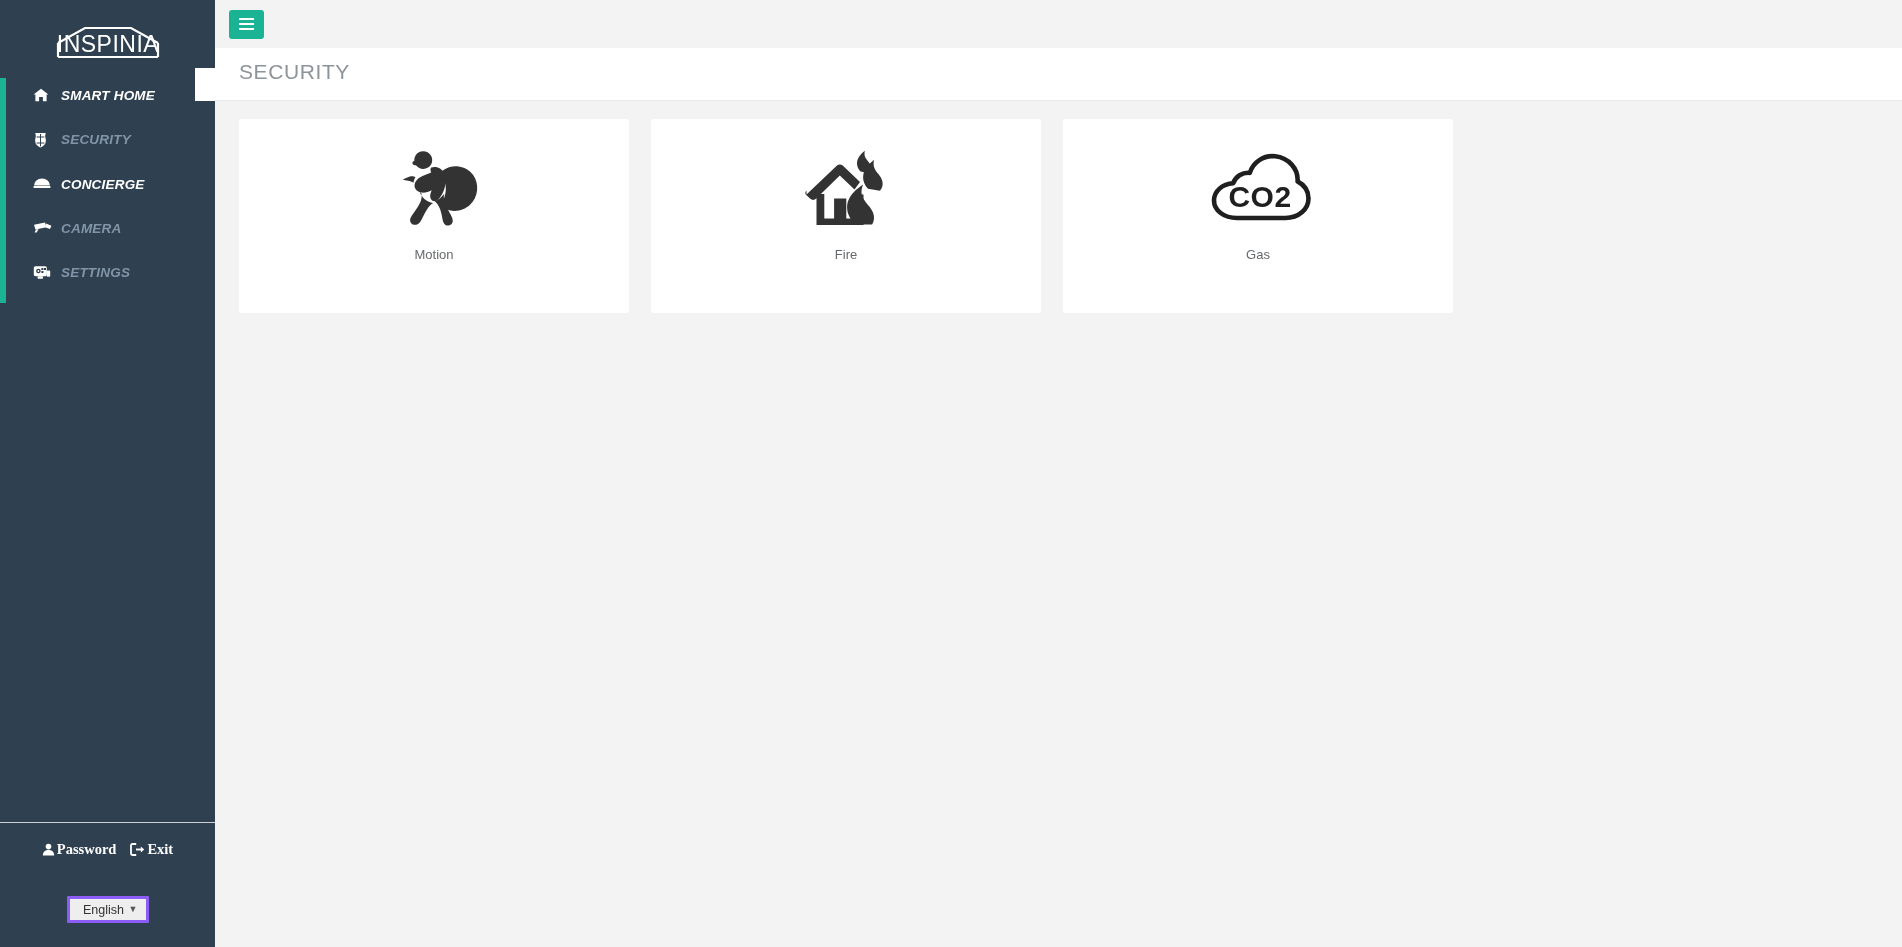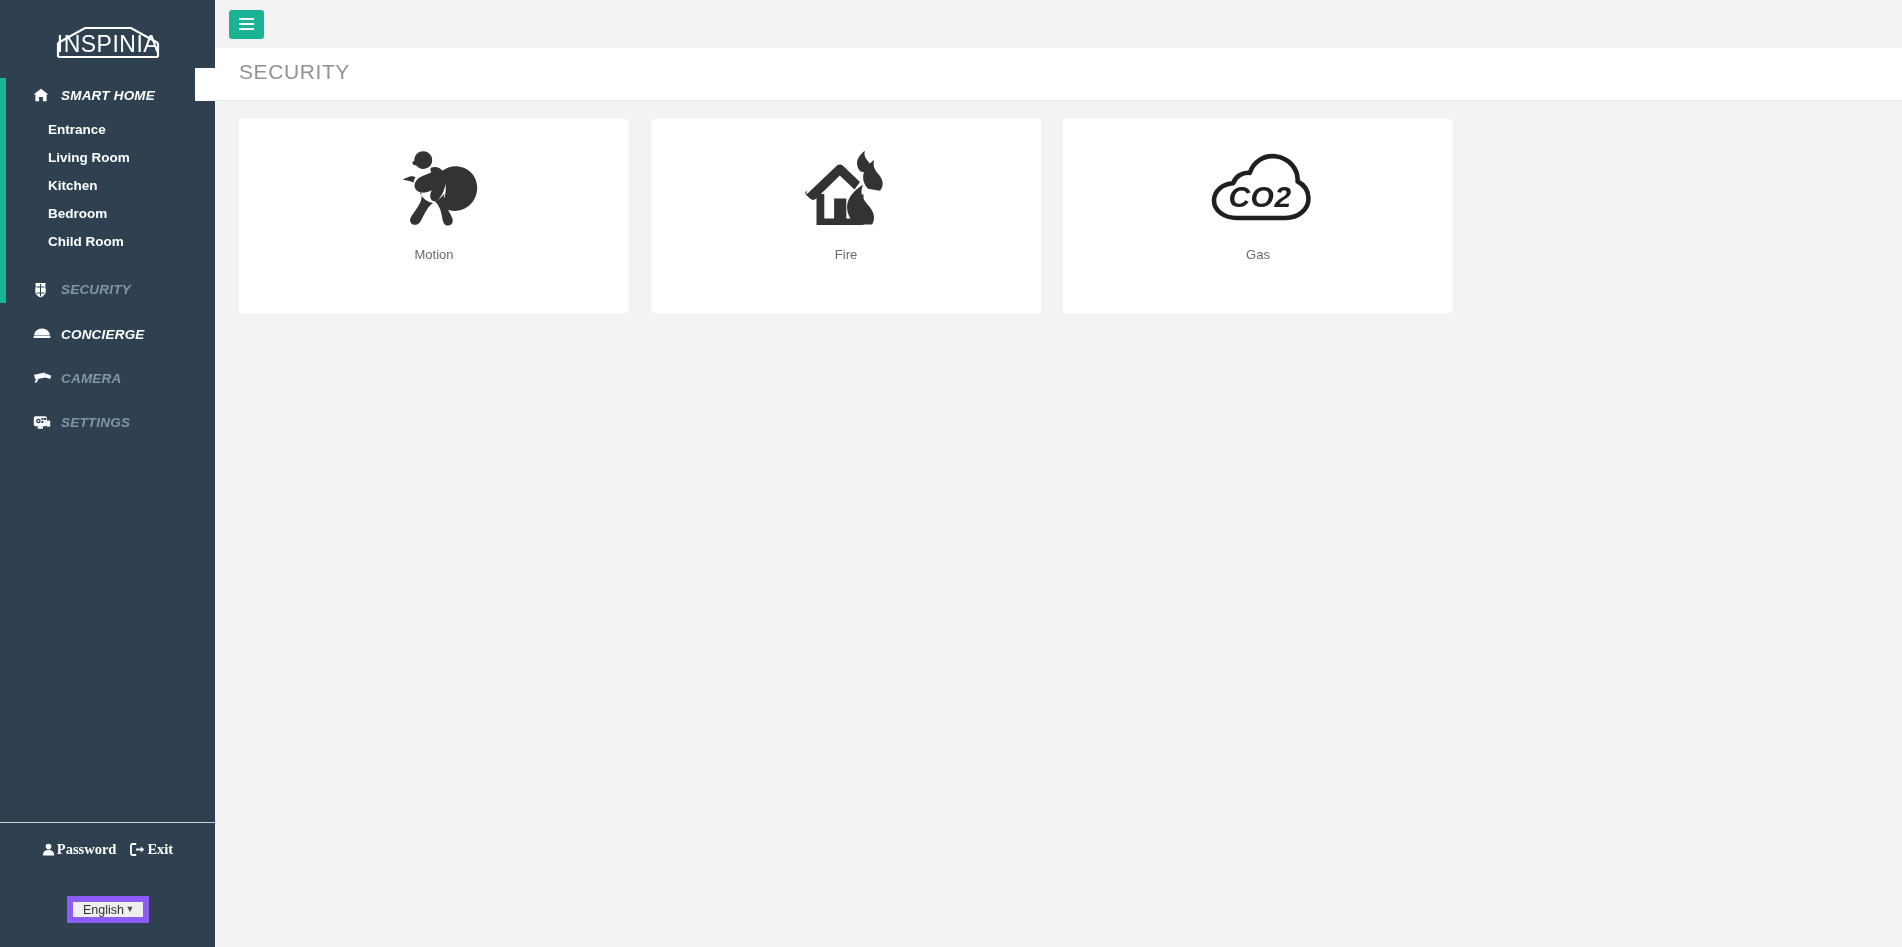"Entrance" div.sub-list { html: <div> <div> <span>Entrance</span> </div> <div> <span>Living Room</span> </div> <div> <span>Kitchen</span> </div> <div> <span>Bedroom</span> </div> <div> <span>Child Room</span> </div> </div> -> none }
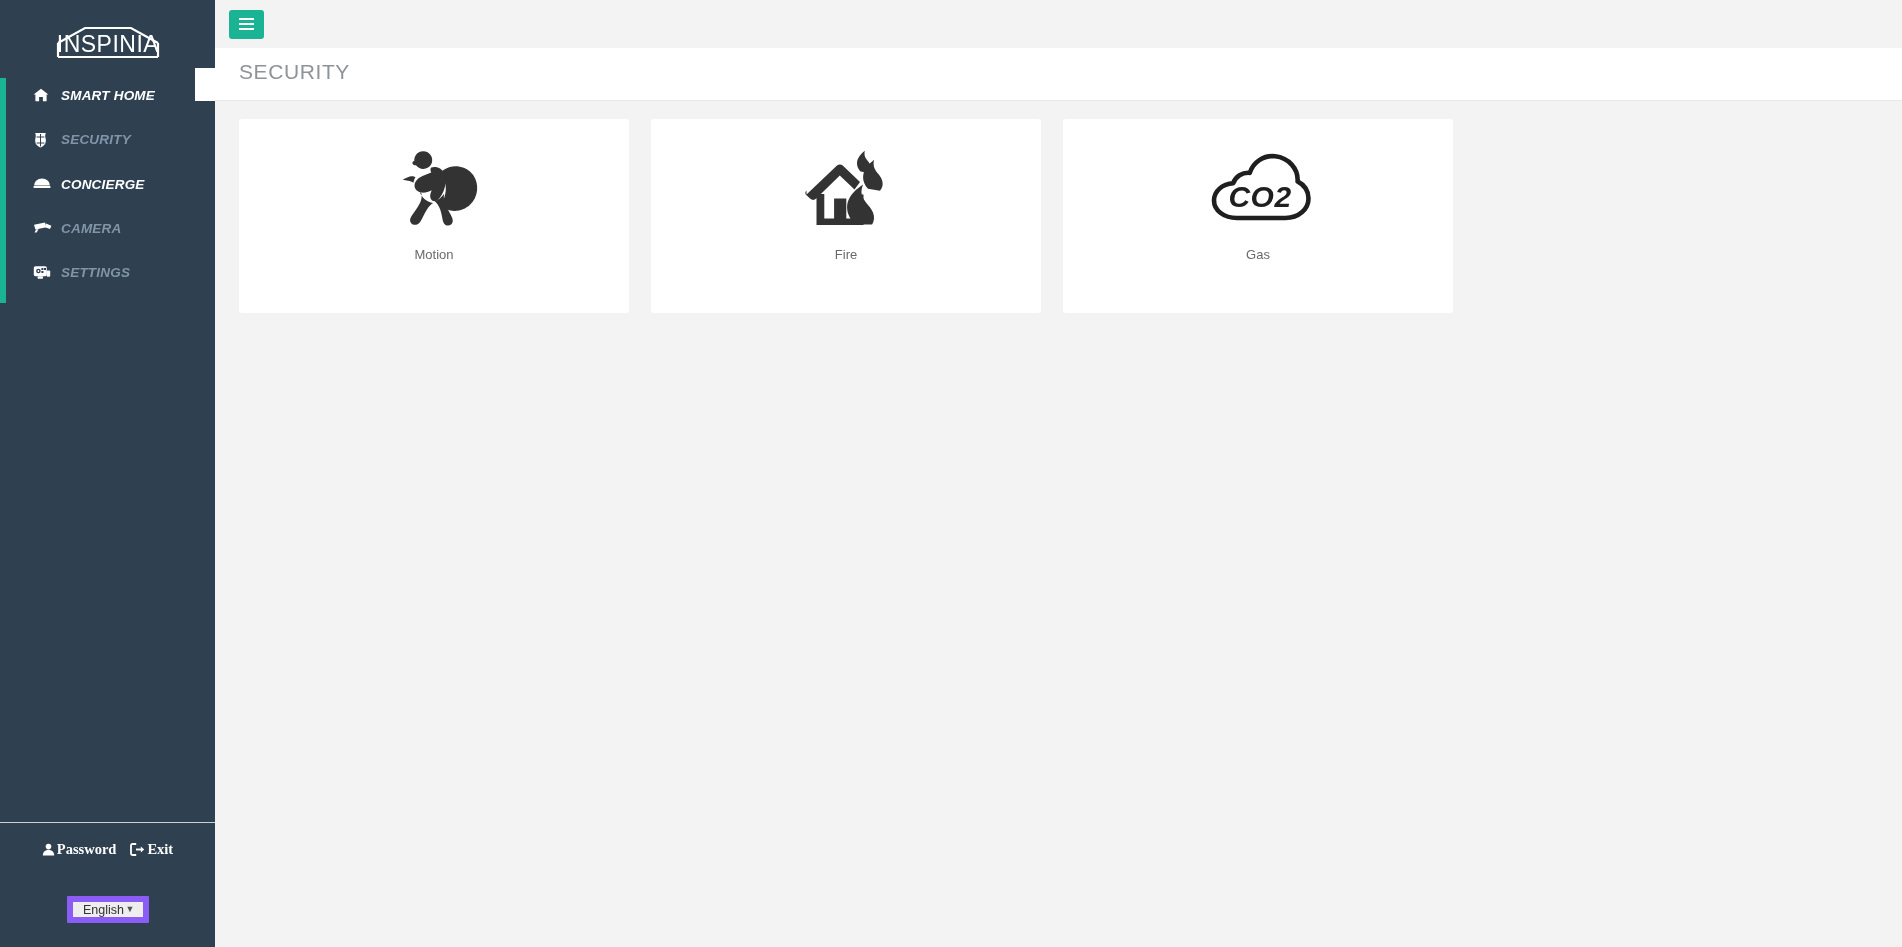"CO2" .card-icon { font-style: italic -> none }
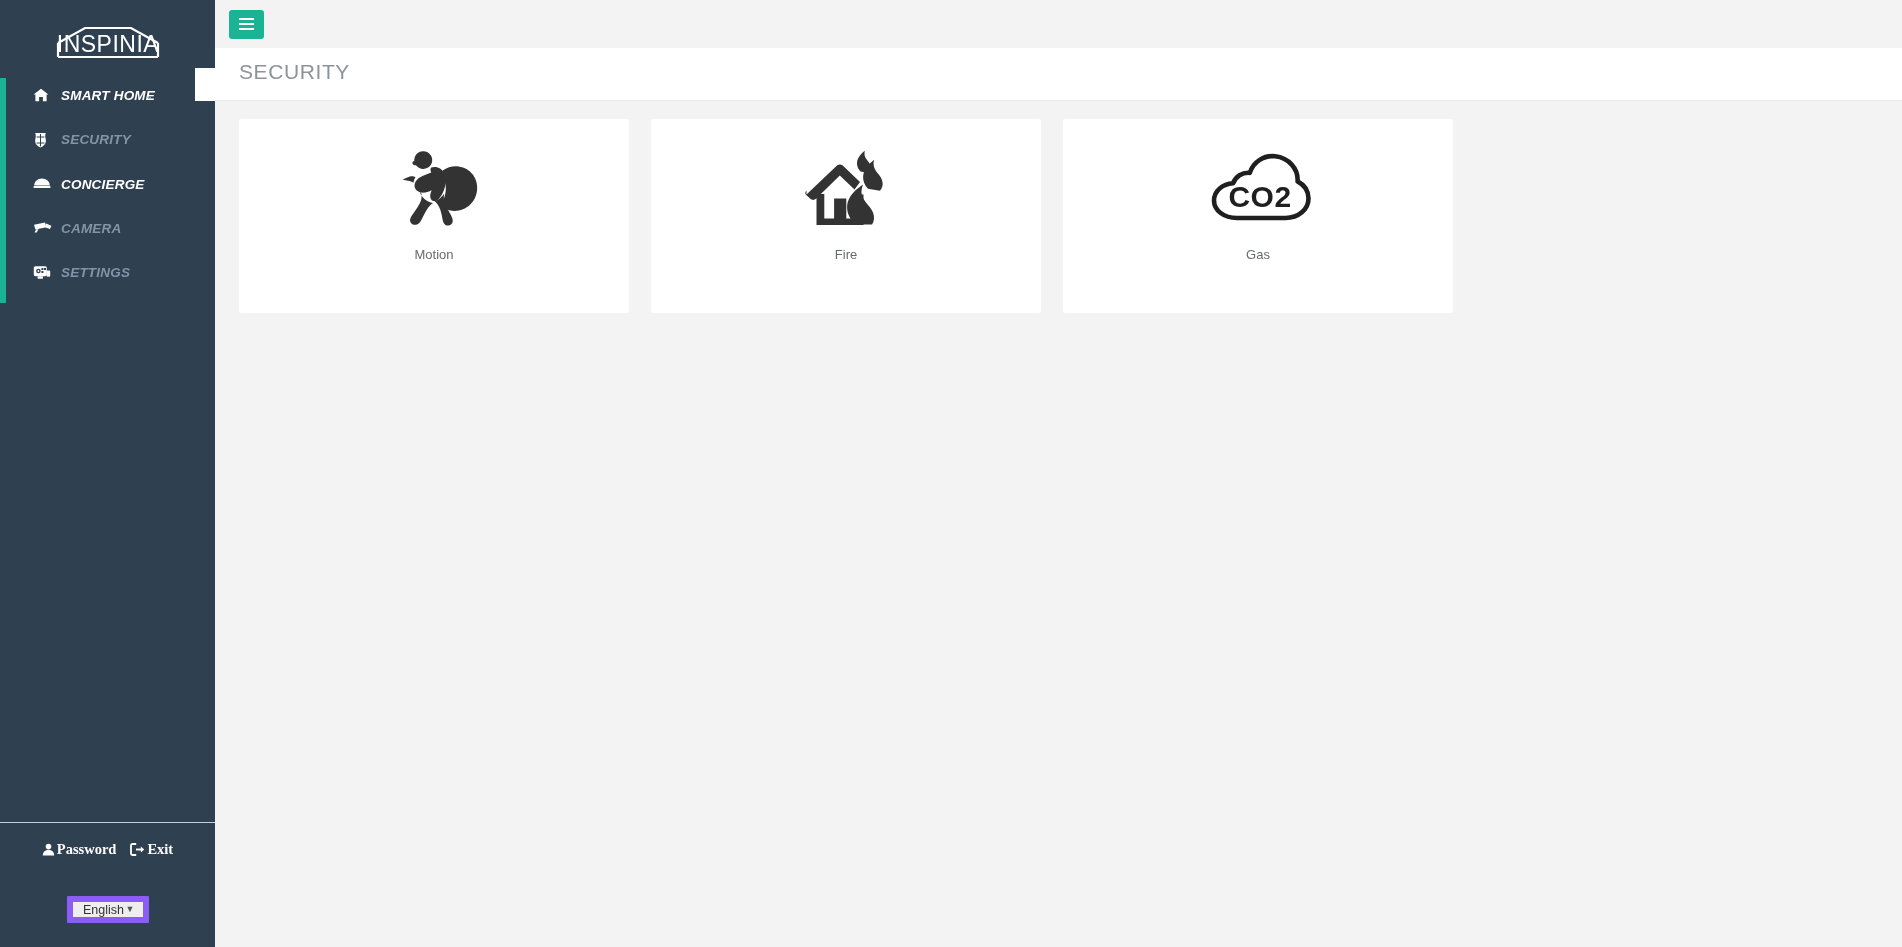"English" .lang-select { border: 6px solid #8b5cf6 -> 3px solid #8b5cf6 }
